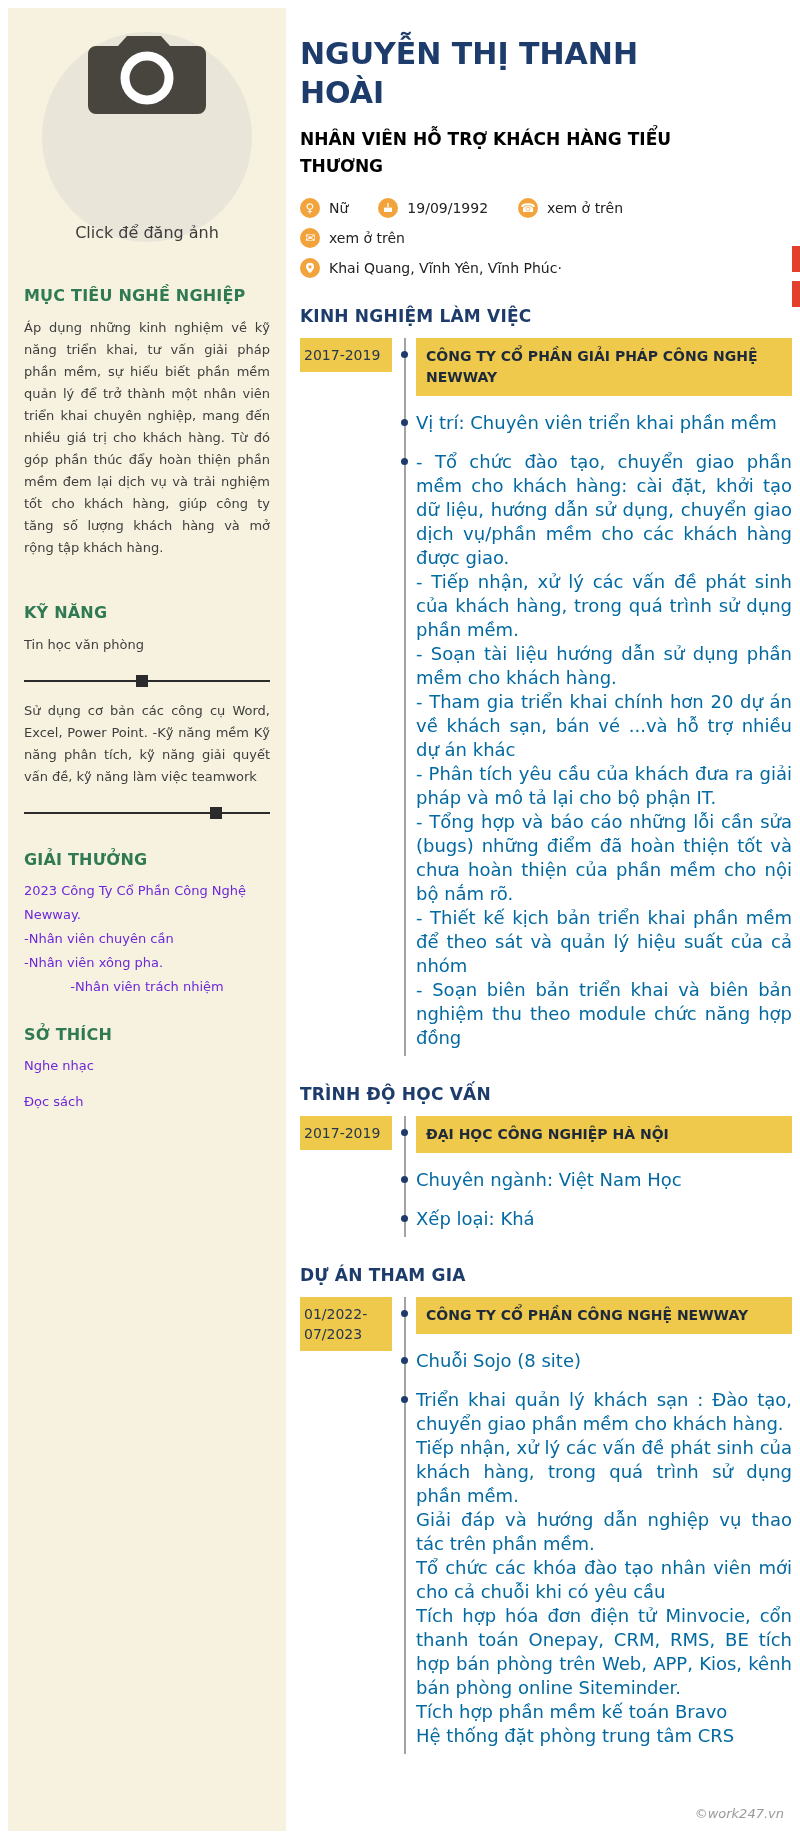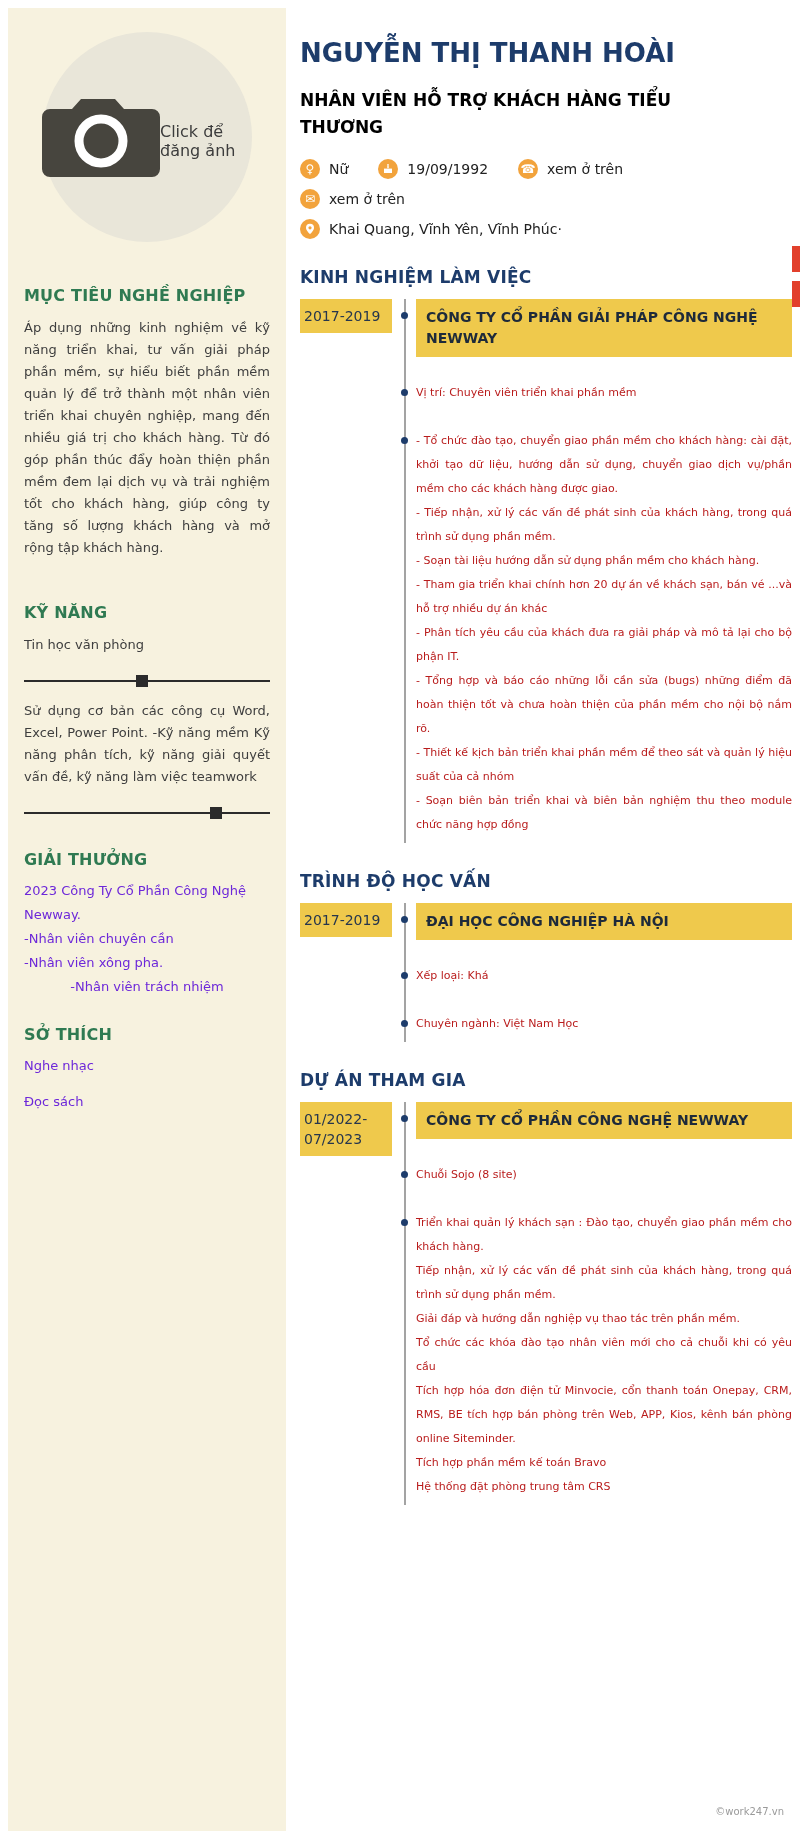"NGUYỄN THỊ THANH HOÀI" .name { font-size: 26px -> 30px }
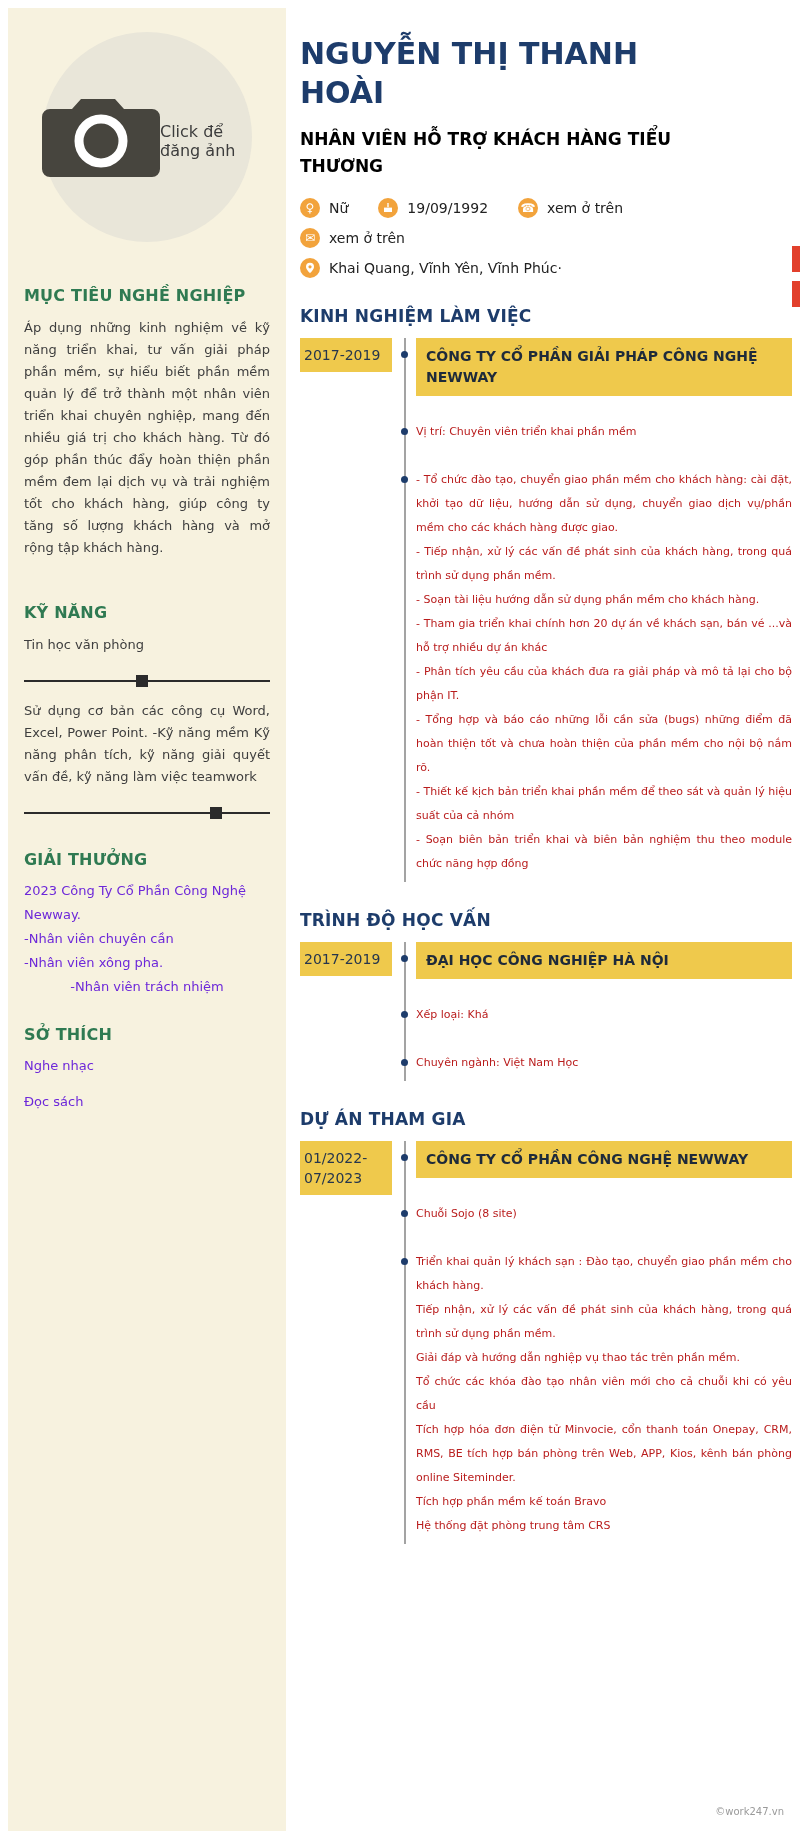"Click để đăng ảnh" .photo { flex-direction: row -> column; justify-content: center -> space-between }
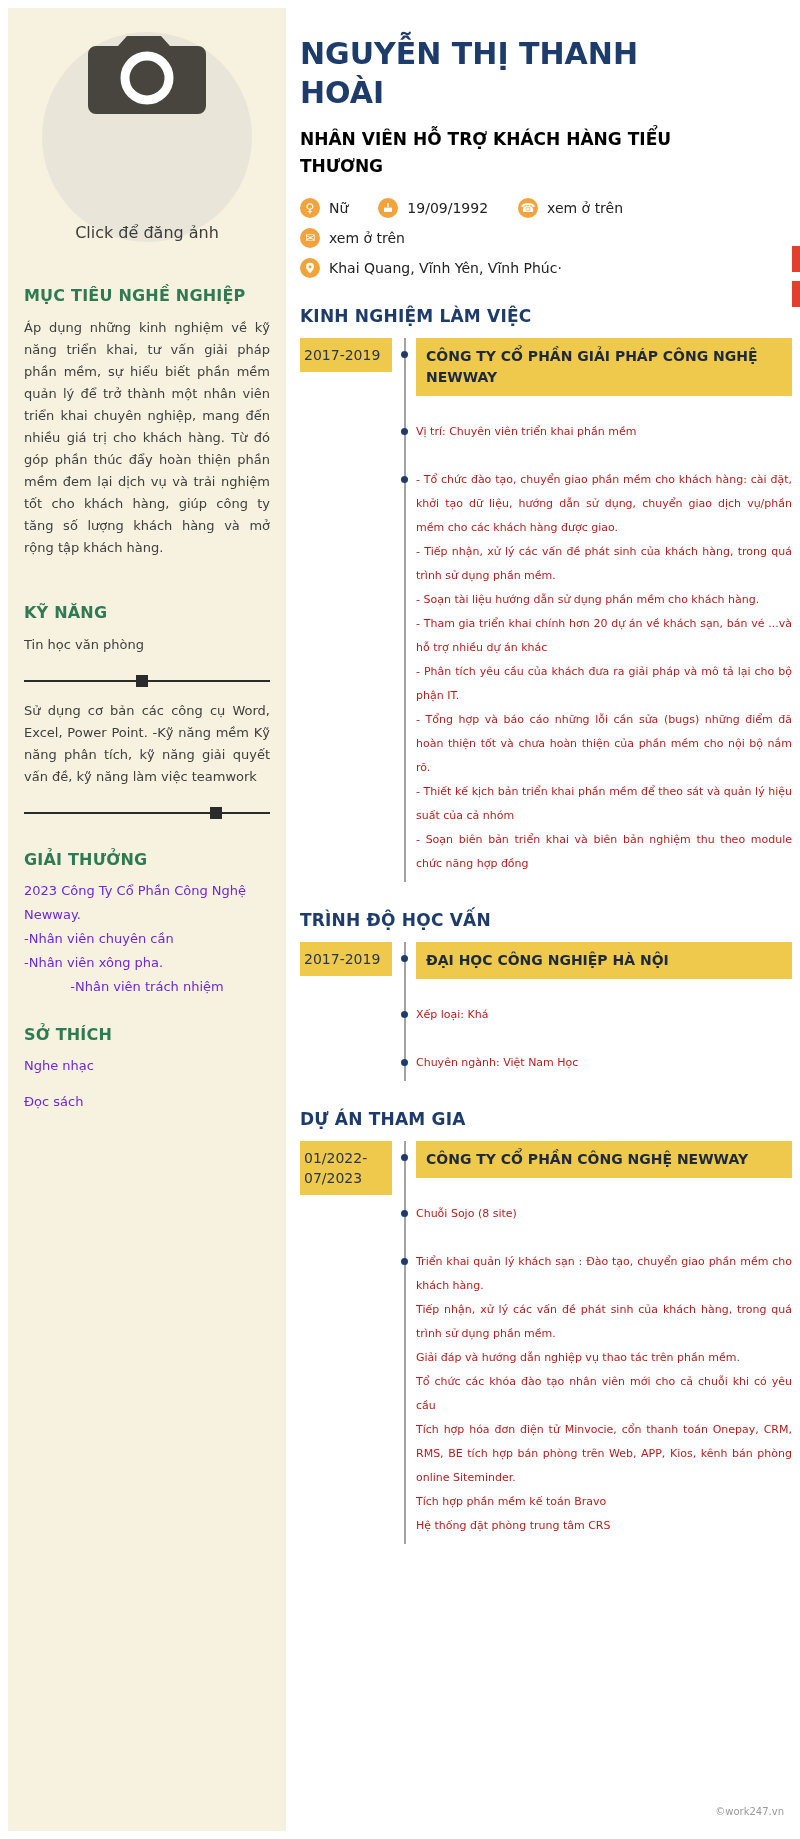"Vị trí: Chuyên viên triển" .bullet { color: #b91c1c -> #0369a1; font-size: 11px -> 18px; margin-top: 24px -> 15px }
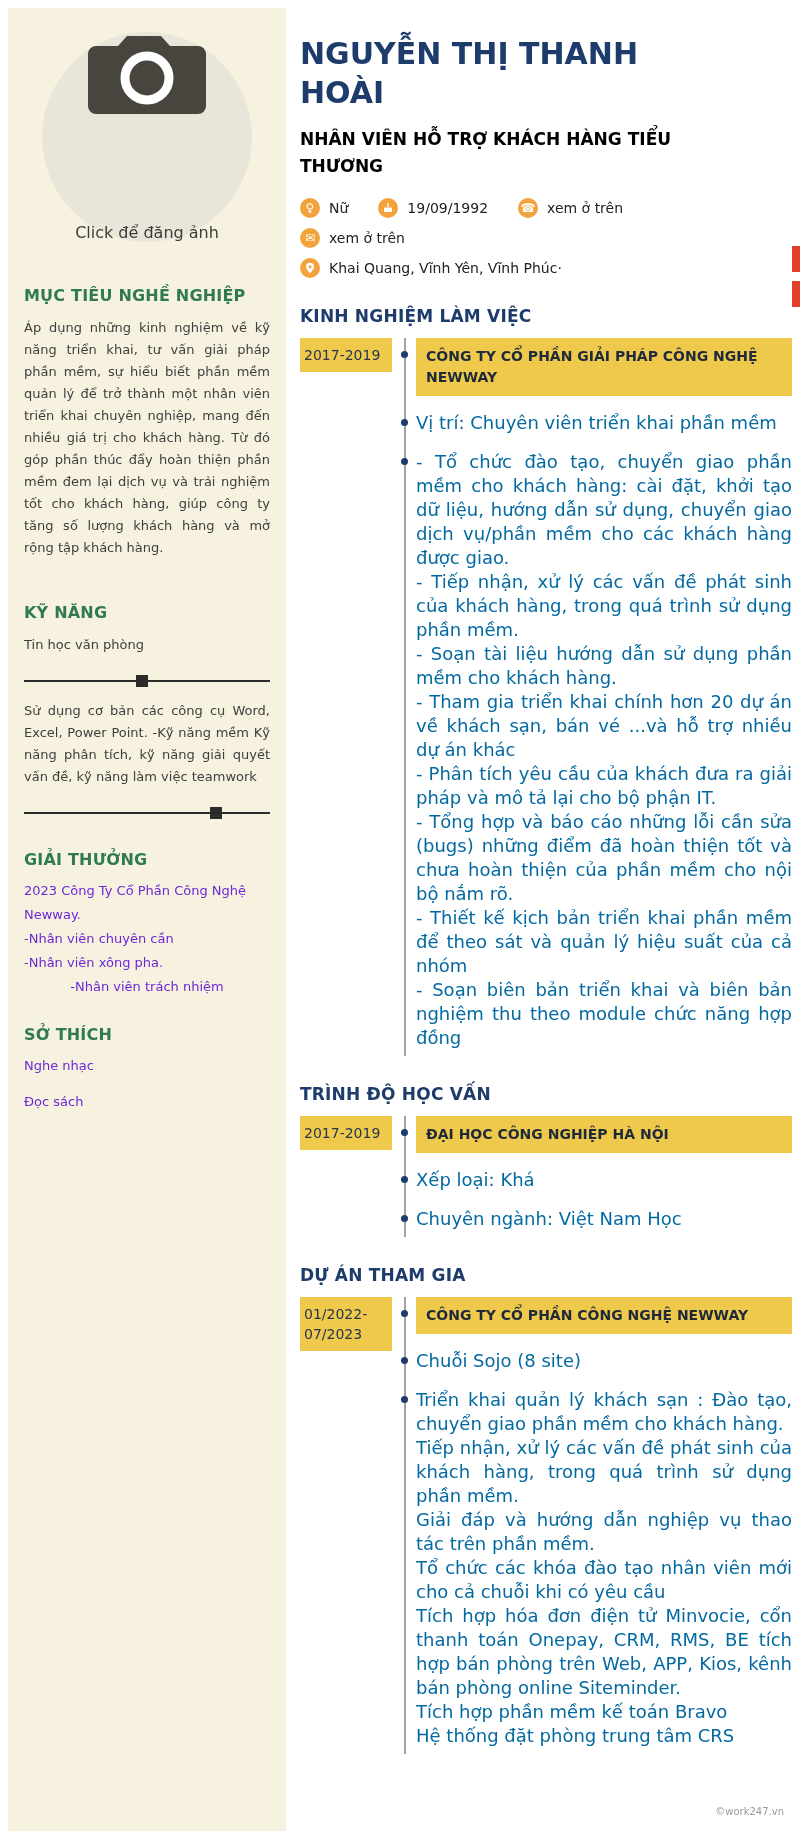"Xếp loại: Khá" div.bullet { order: before "Chuyên ngành: Việt Nam Học" -> after "Chuyên ngành: Việt Nam Học" }
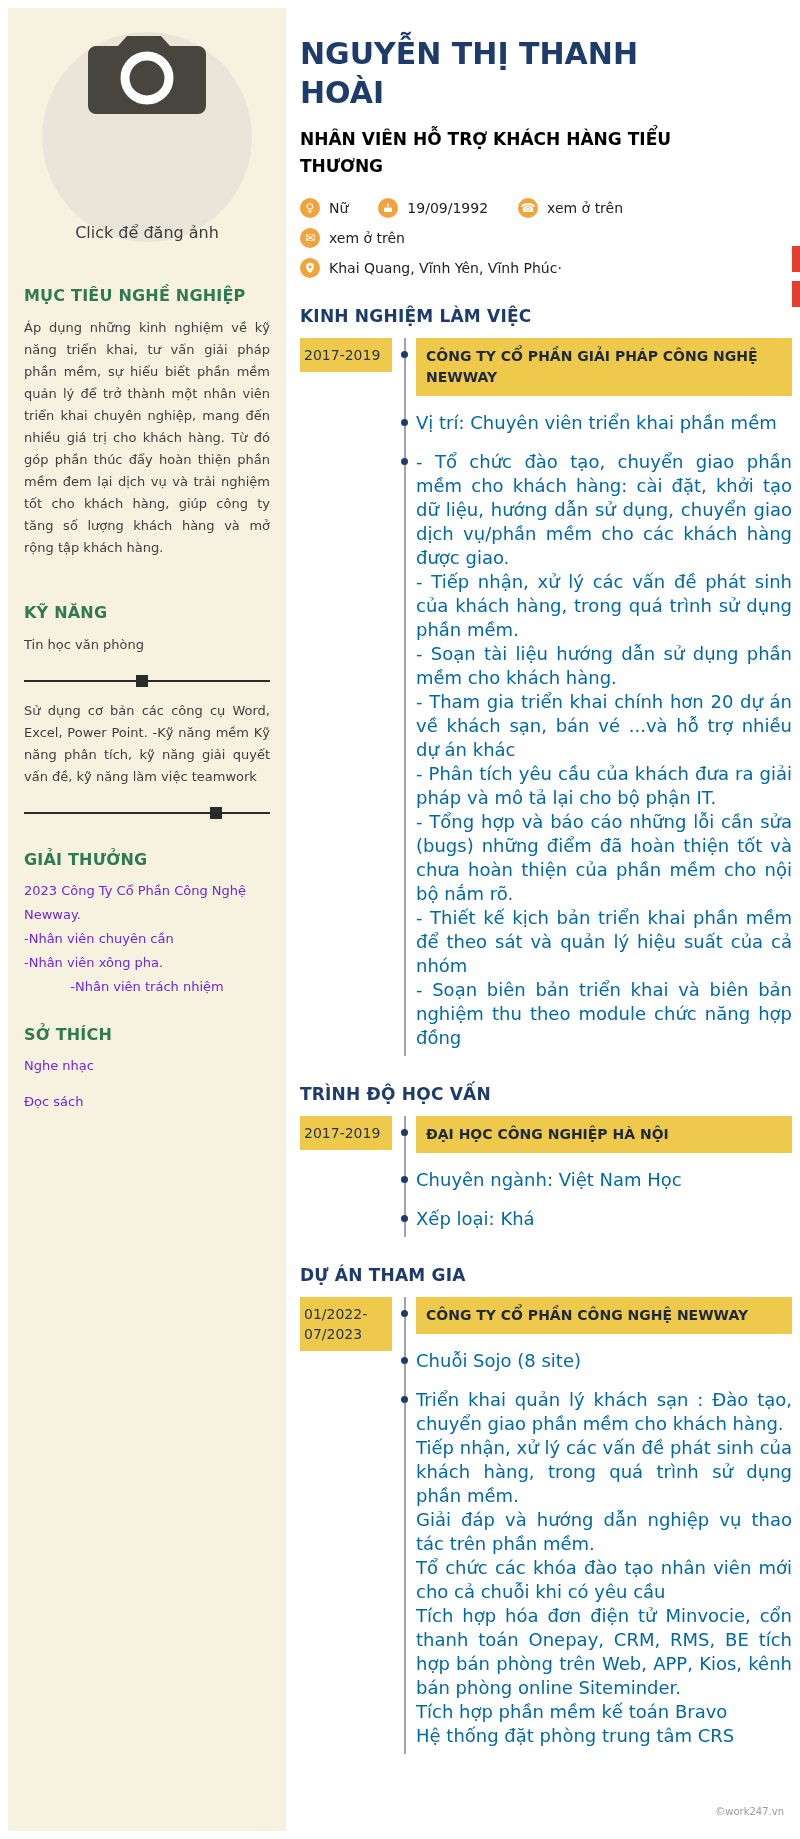"©work247.vn" .watermark { font-size: 10px -> 13px; font-style: none -> italic }
